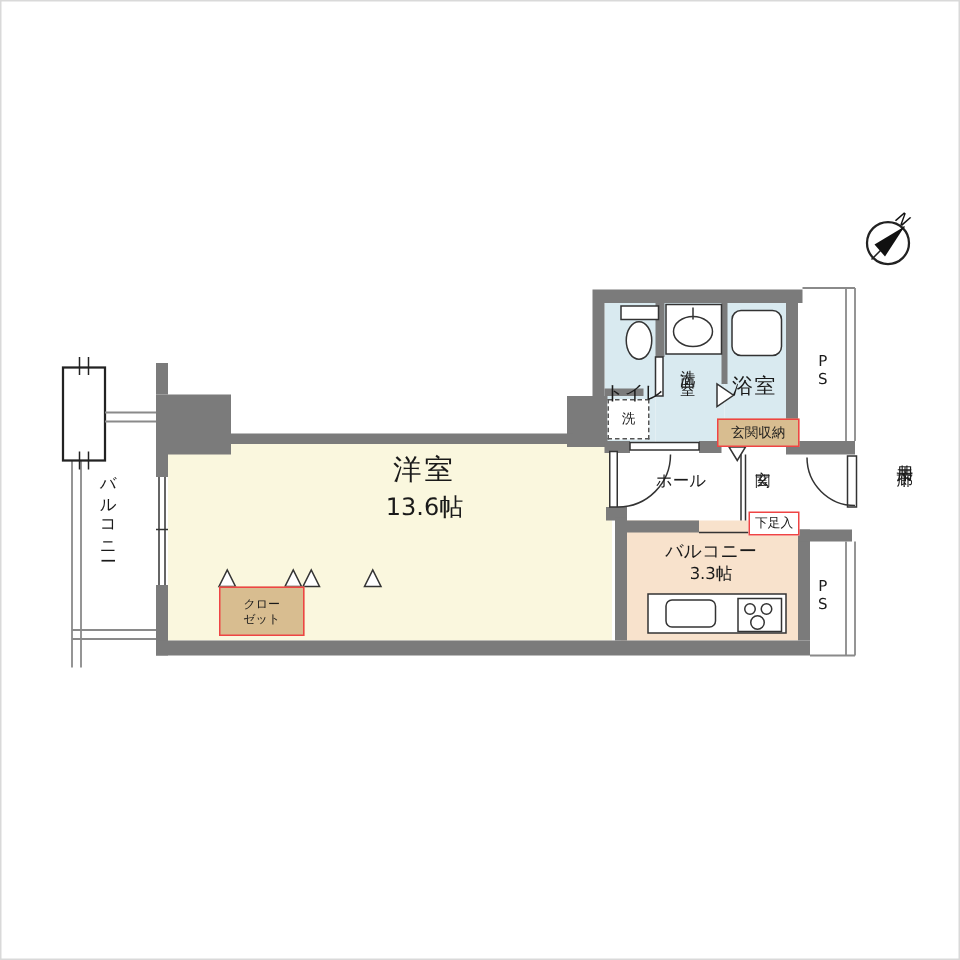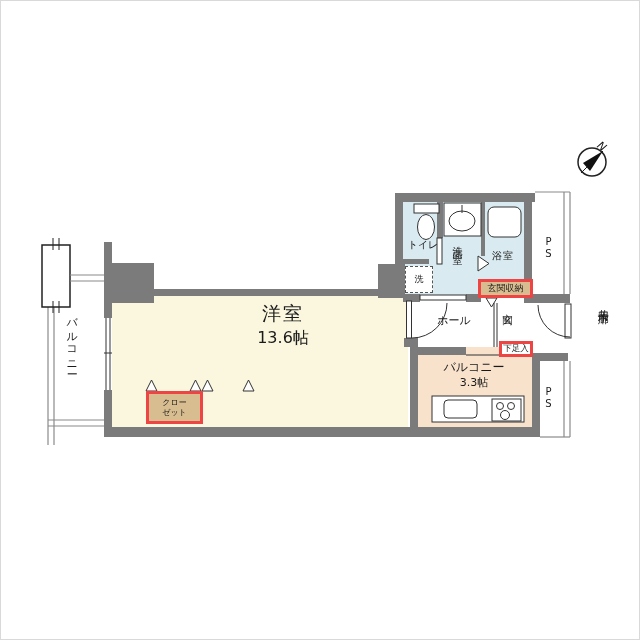"トイレ" div.lbl { font-size: 10px -> 13px; top: 239px -> 255px }
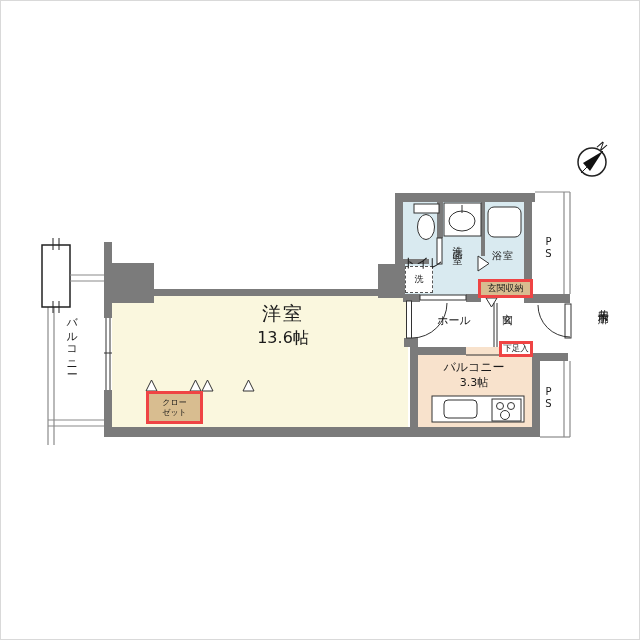"浴室" div.lbl { font-size: 10px -> 14px }
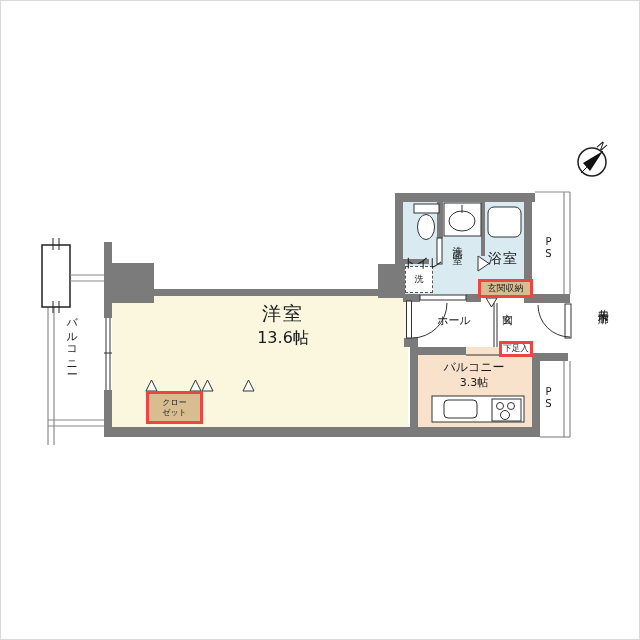"玄関収納" .box { border: 3px solid #ef4444 -> 1px solid #ef4444 }
